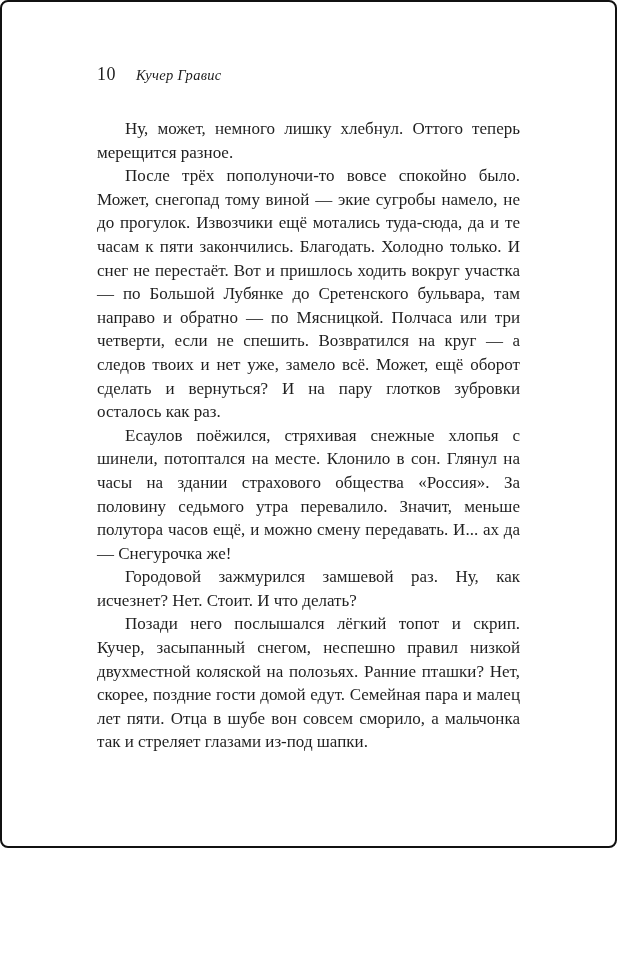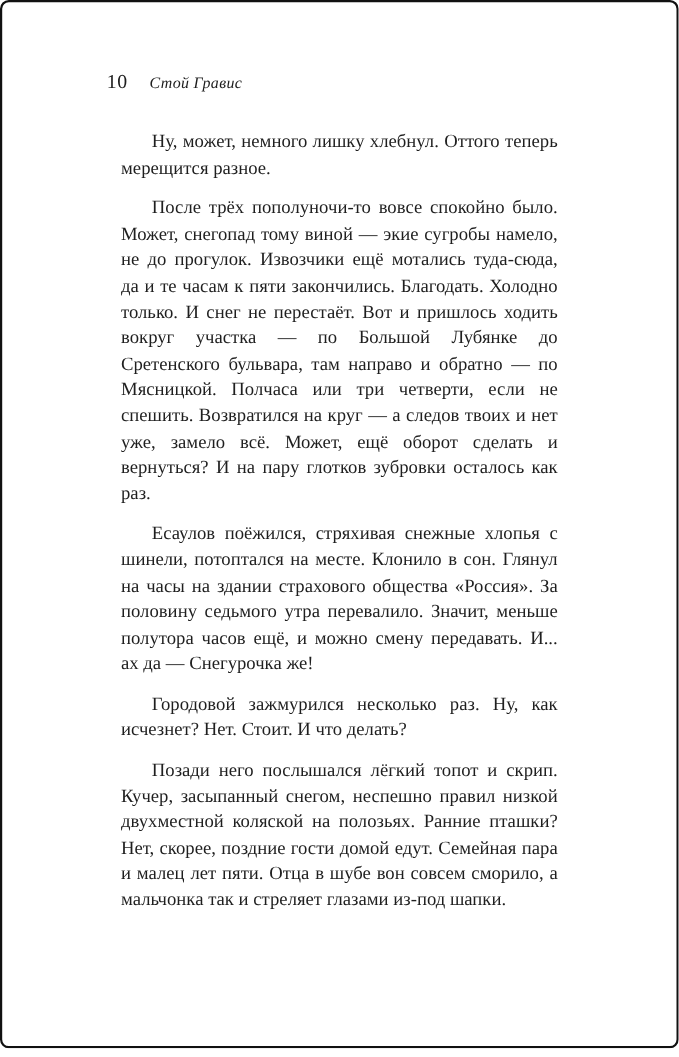"10" .book-page { height: 953px -> 848px }
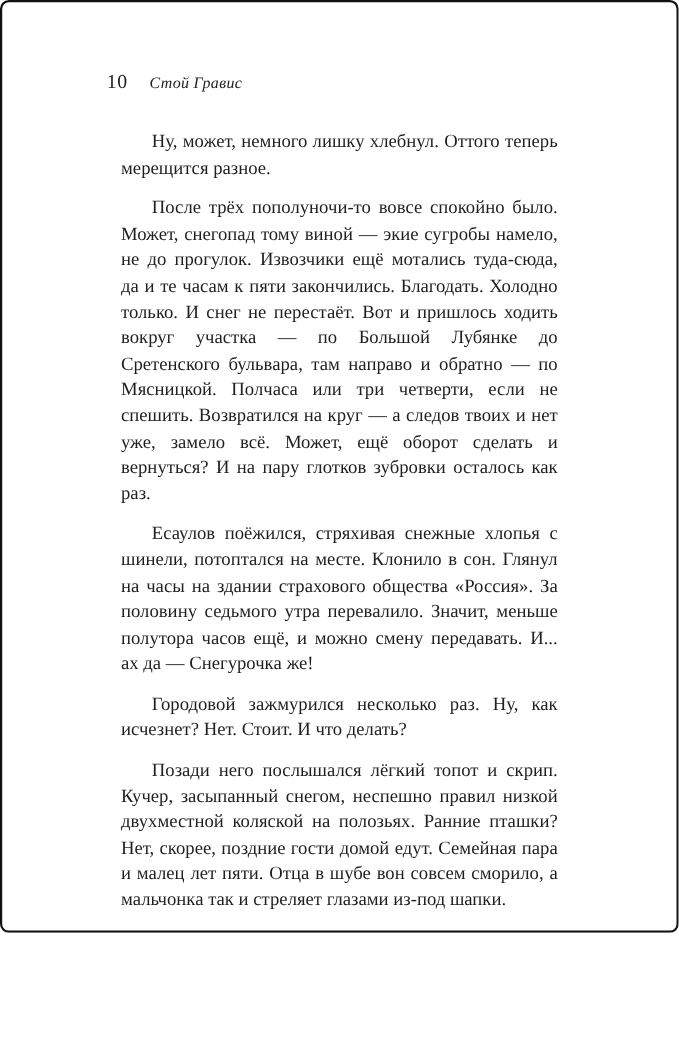"Стой Гравис" span.running-head { text: Стой -> Кучер }
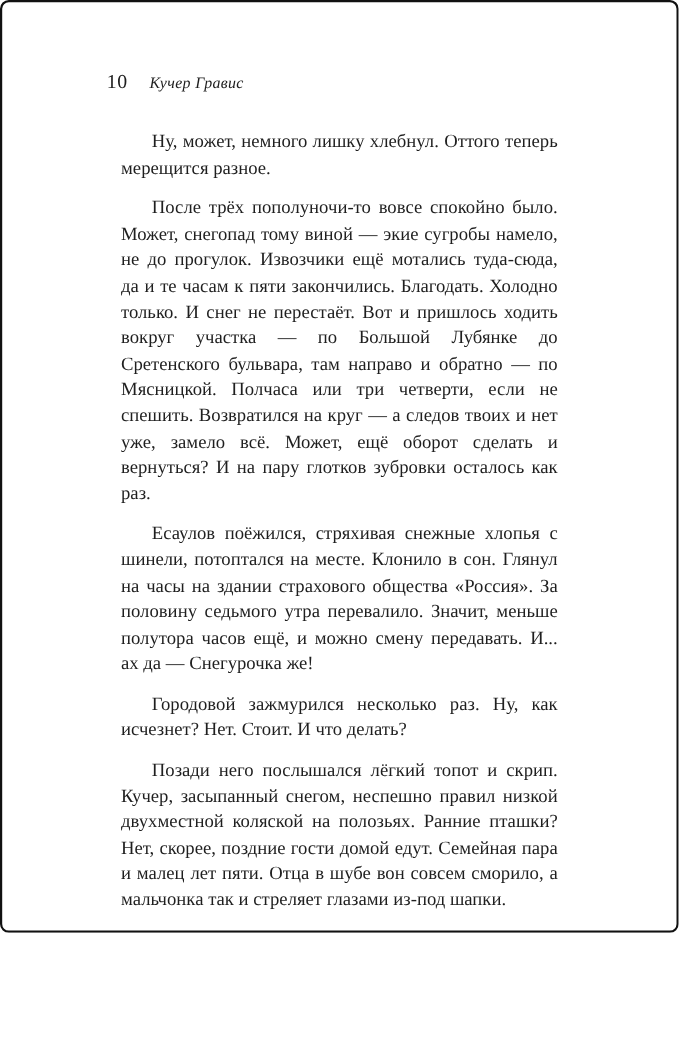"Ну, может, немного лишку хлебнул." .text-block p { margin: 13px -> 0 }
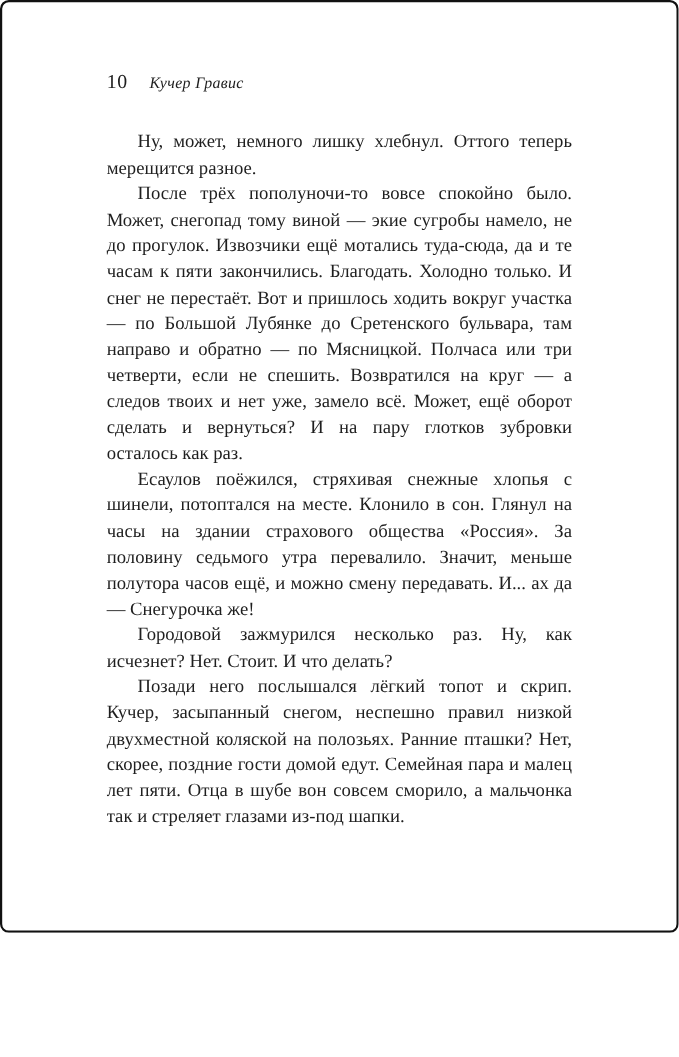"Городовой зажмурился несколько раз. Ну," p { text: несколько -> замшевой }
